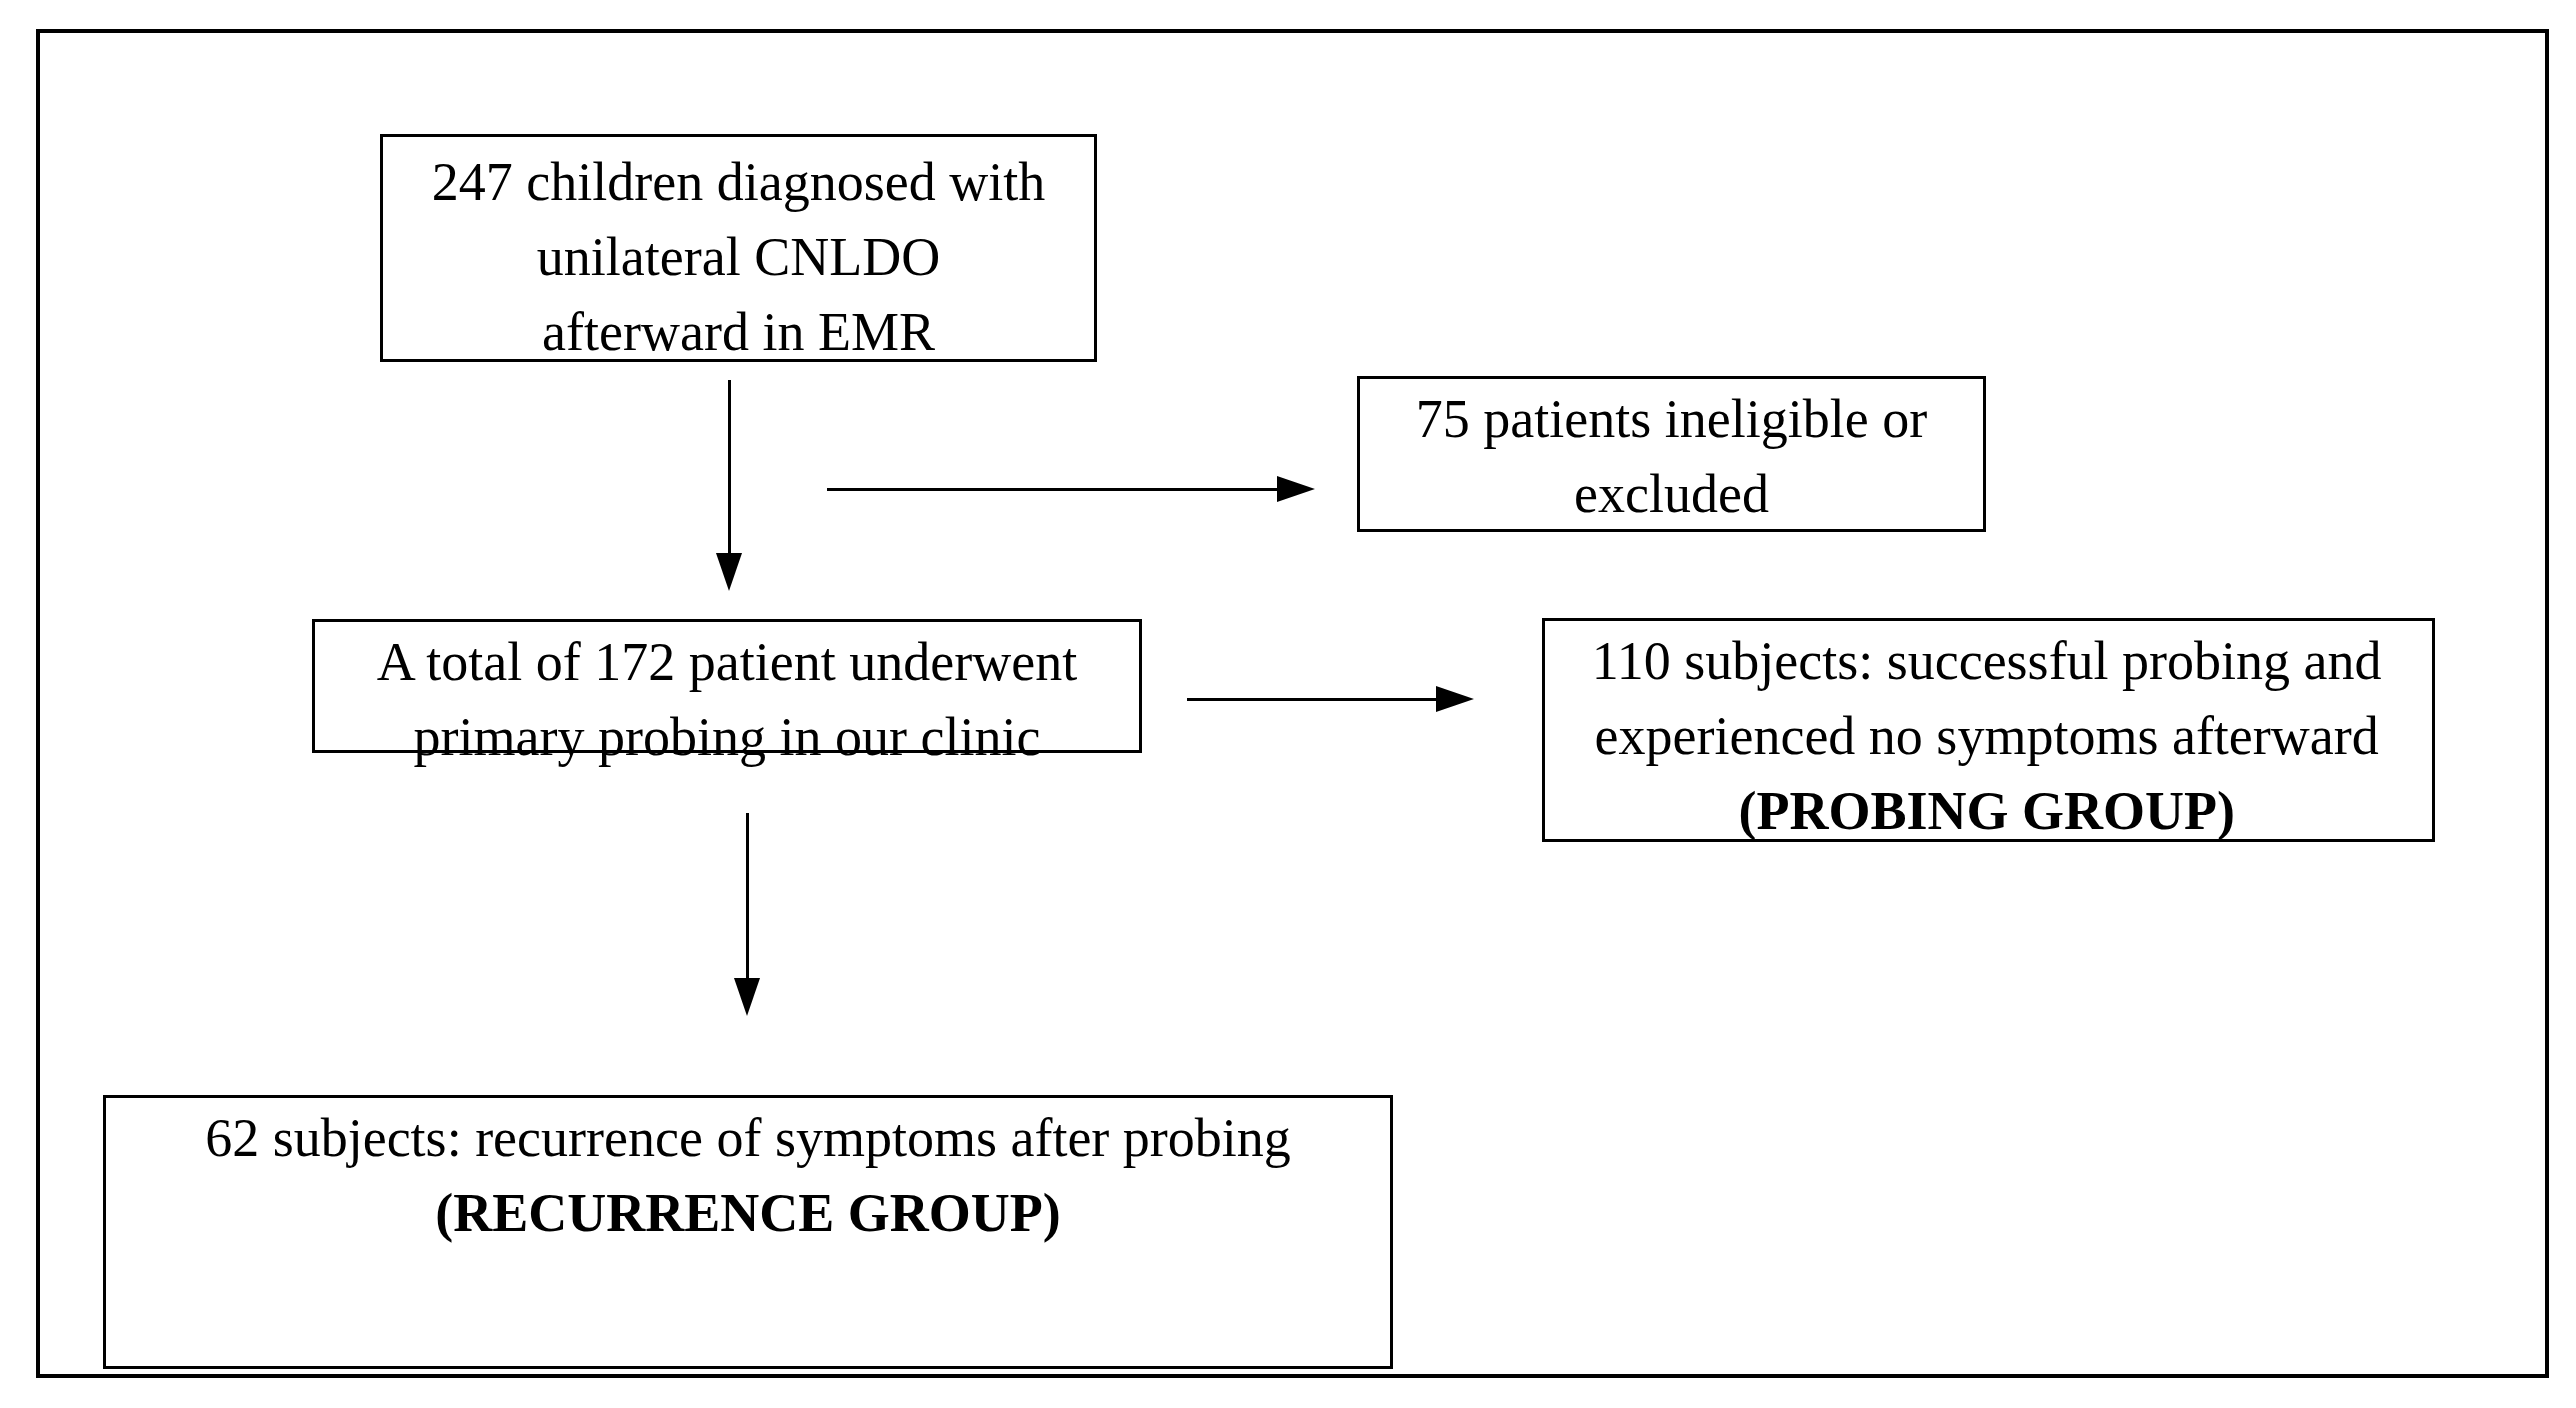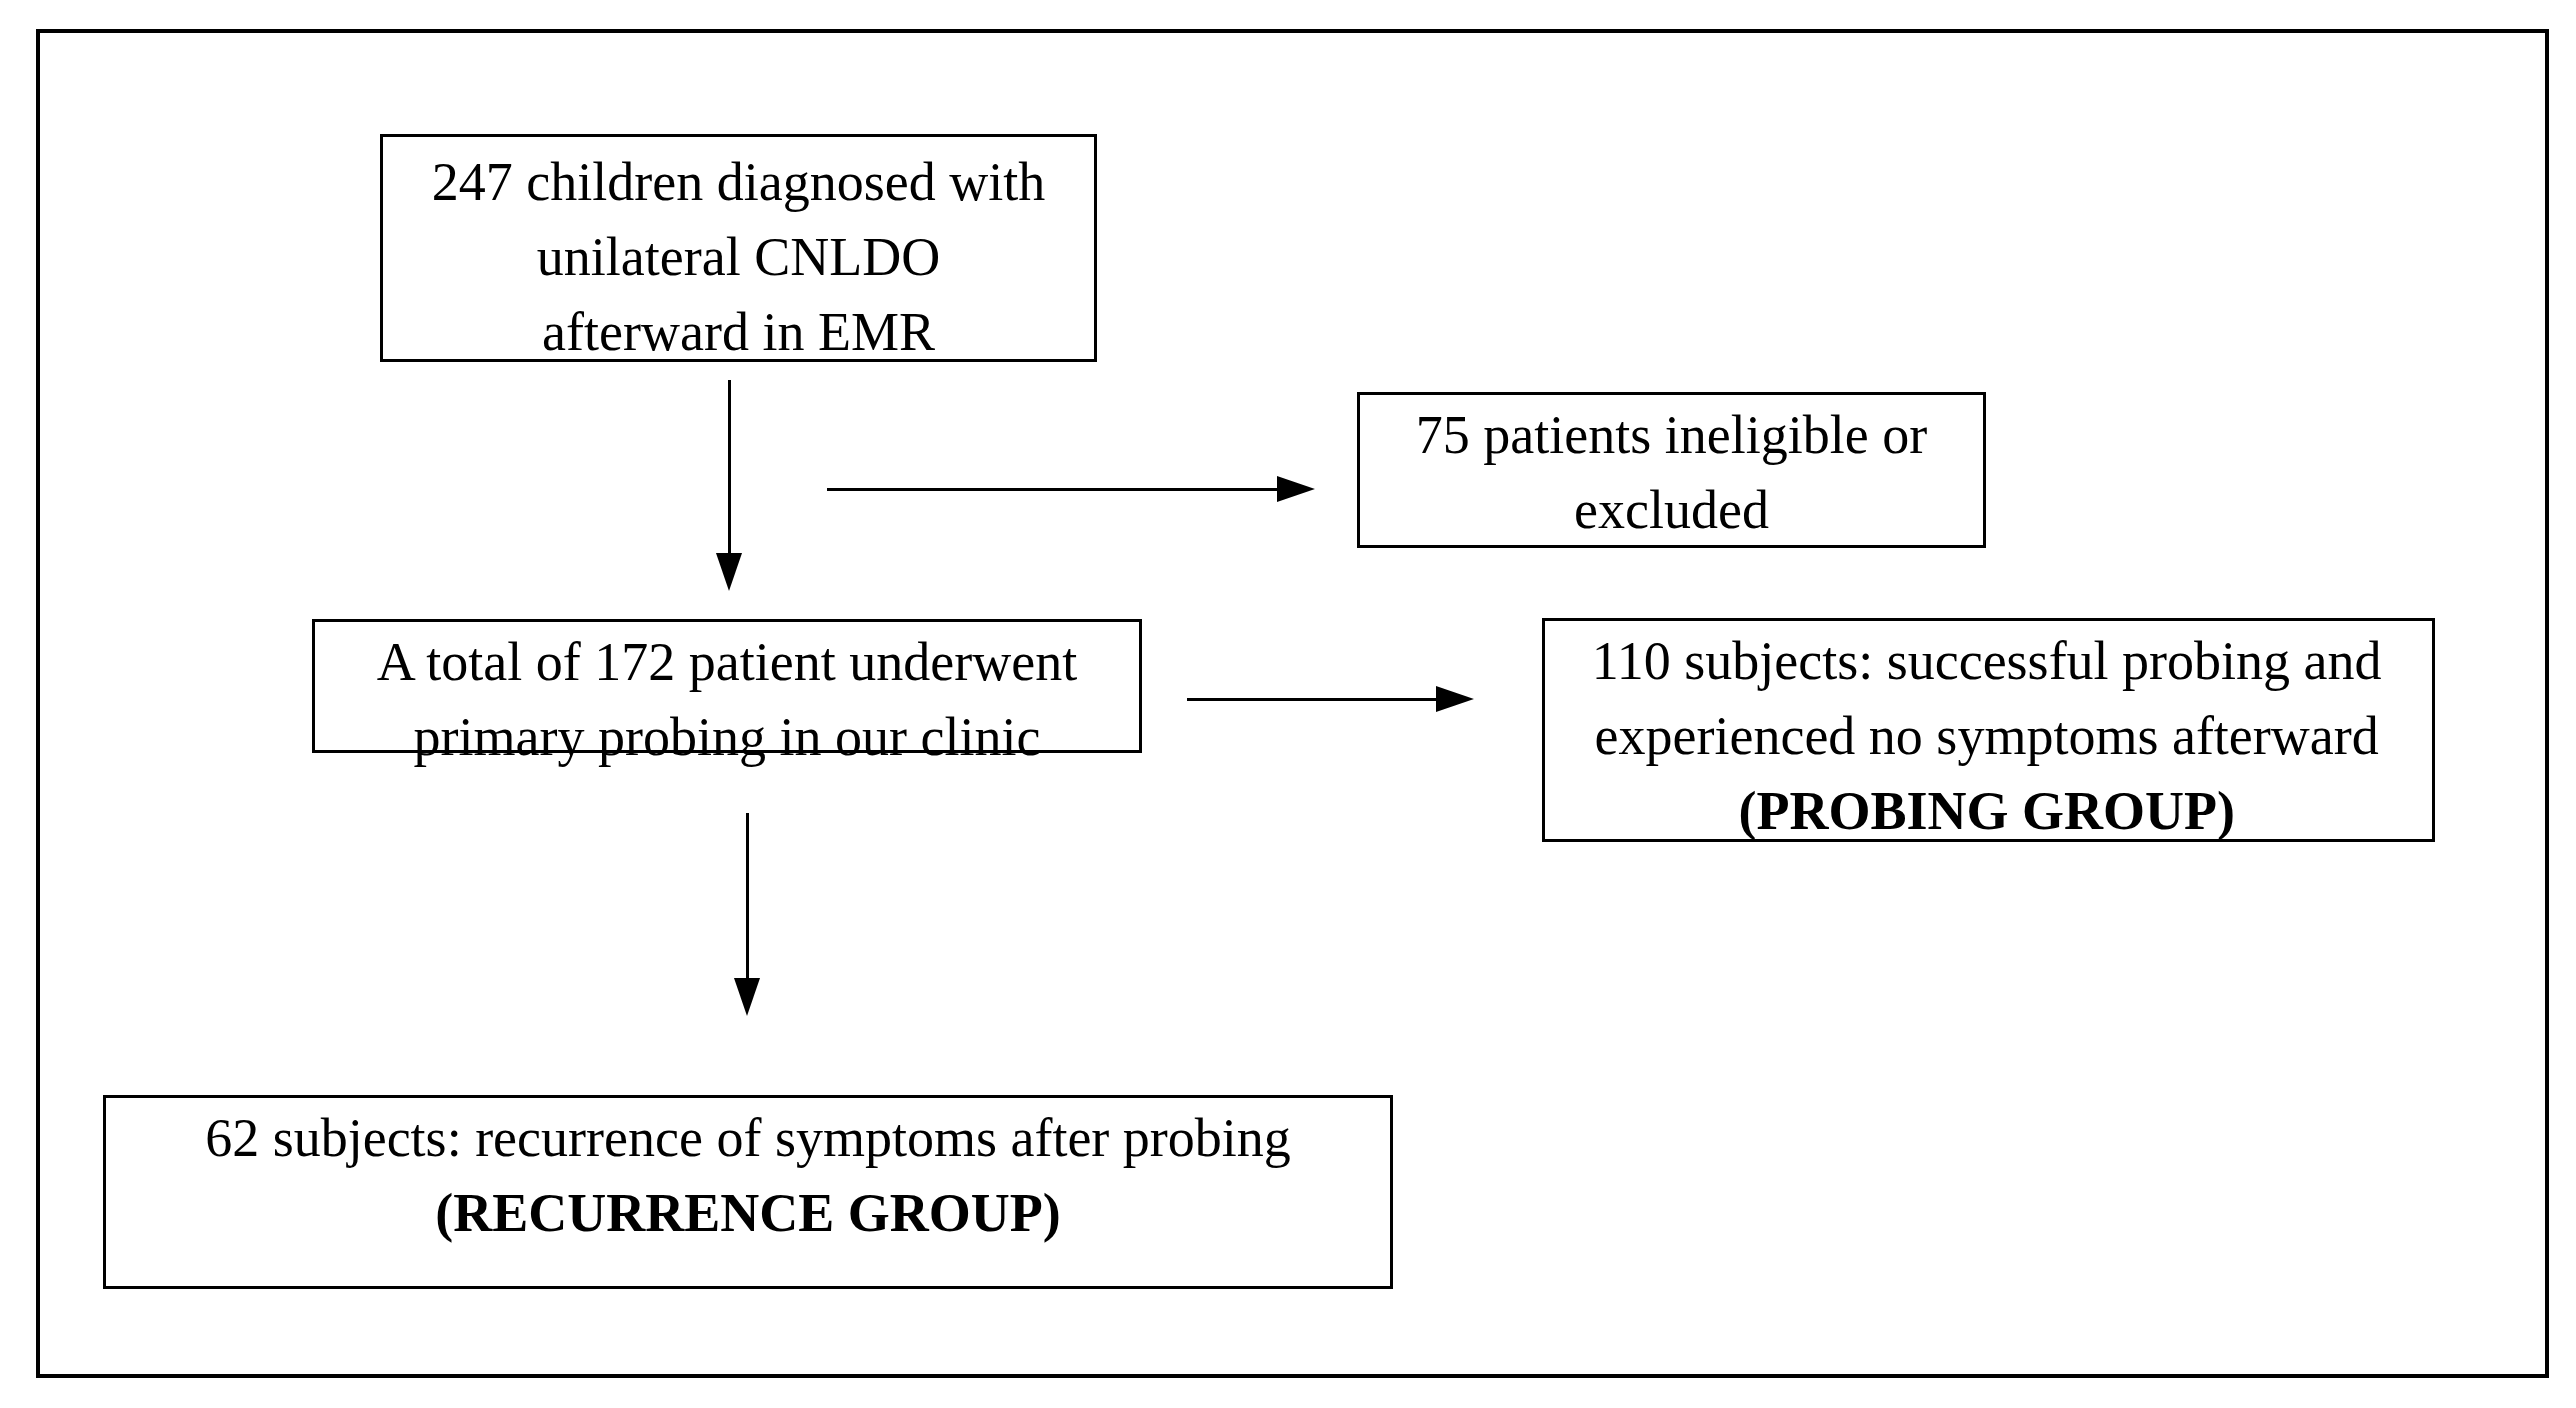"75 patients ineligible or" .box-excluded { top: 392px -> 376px }
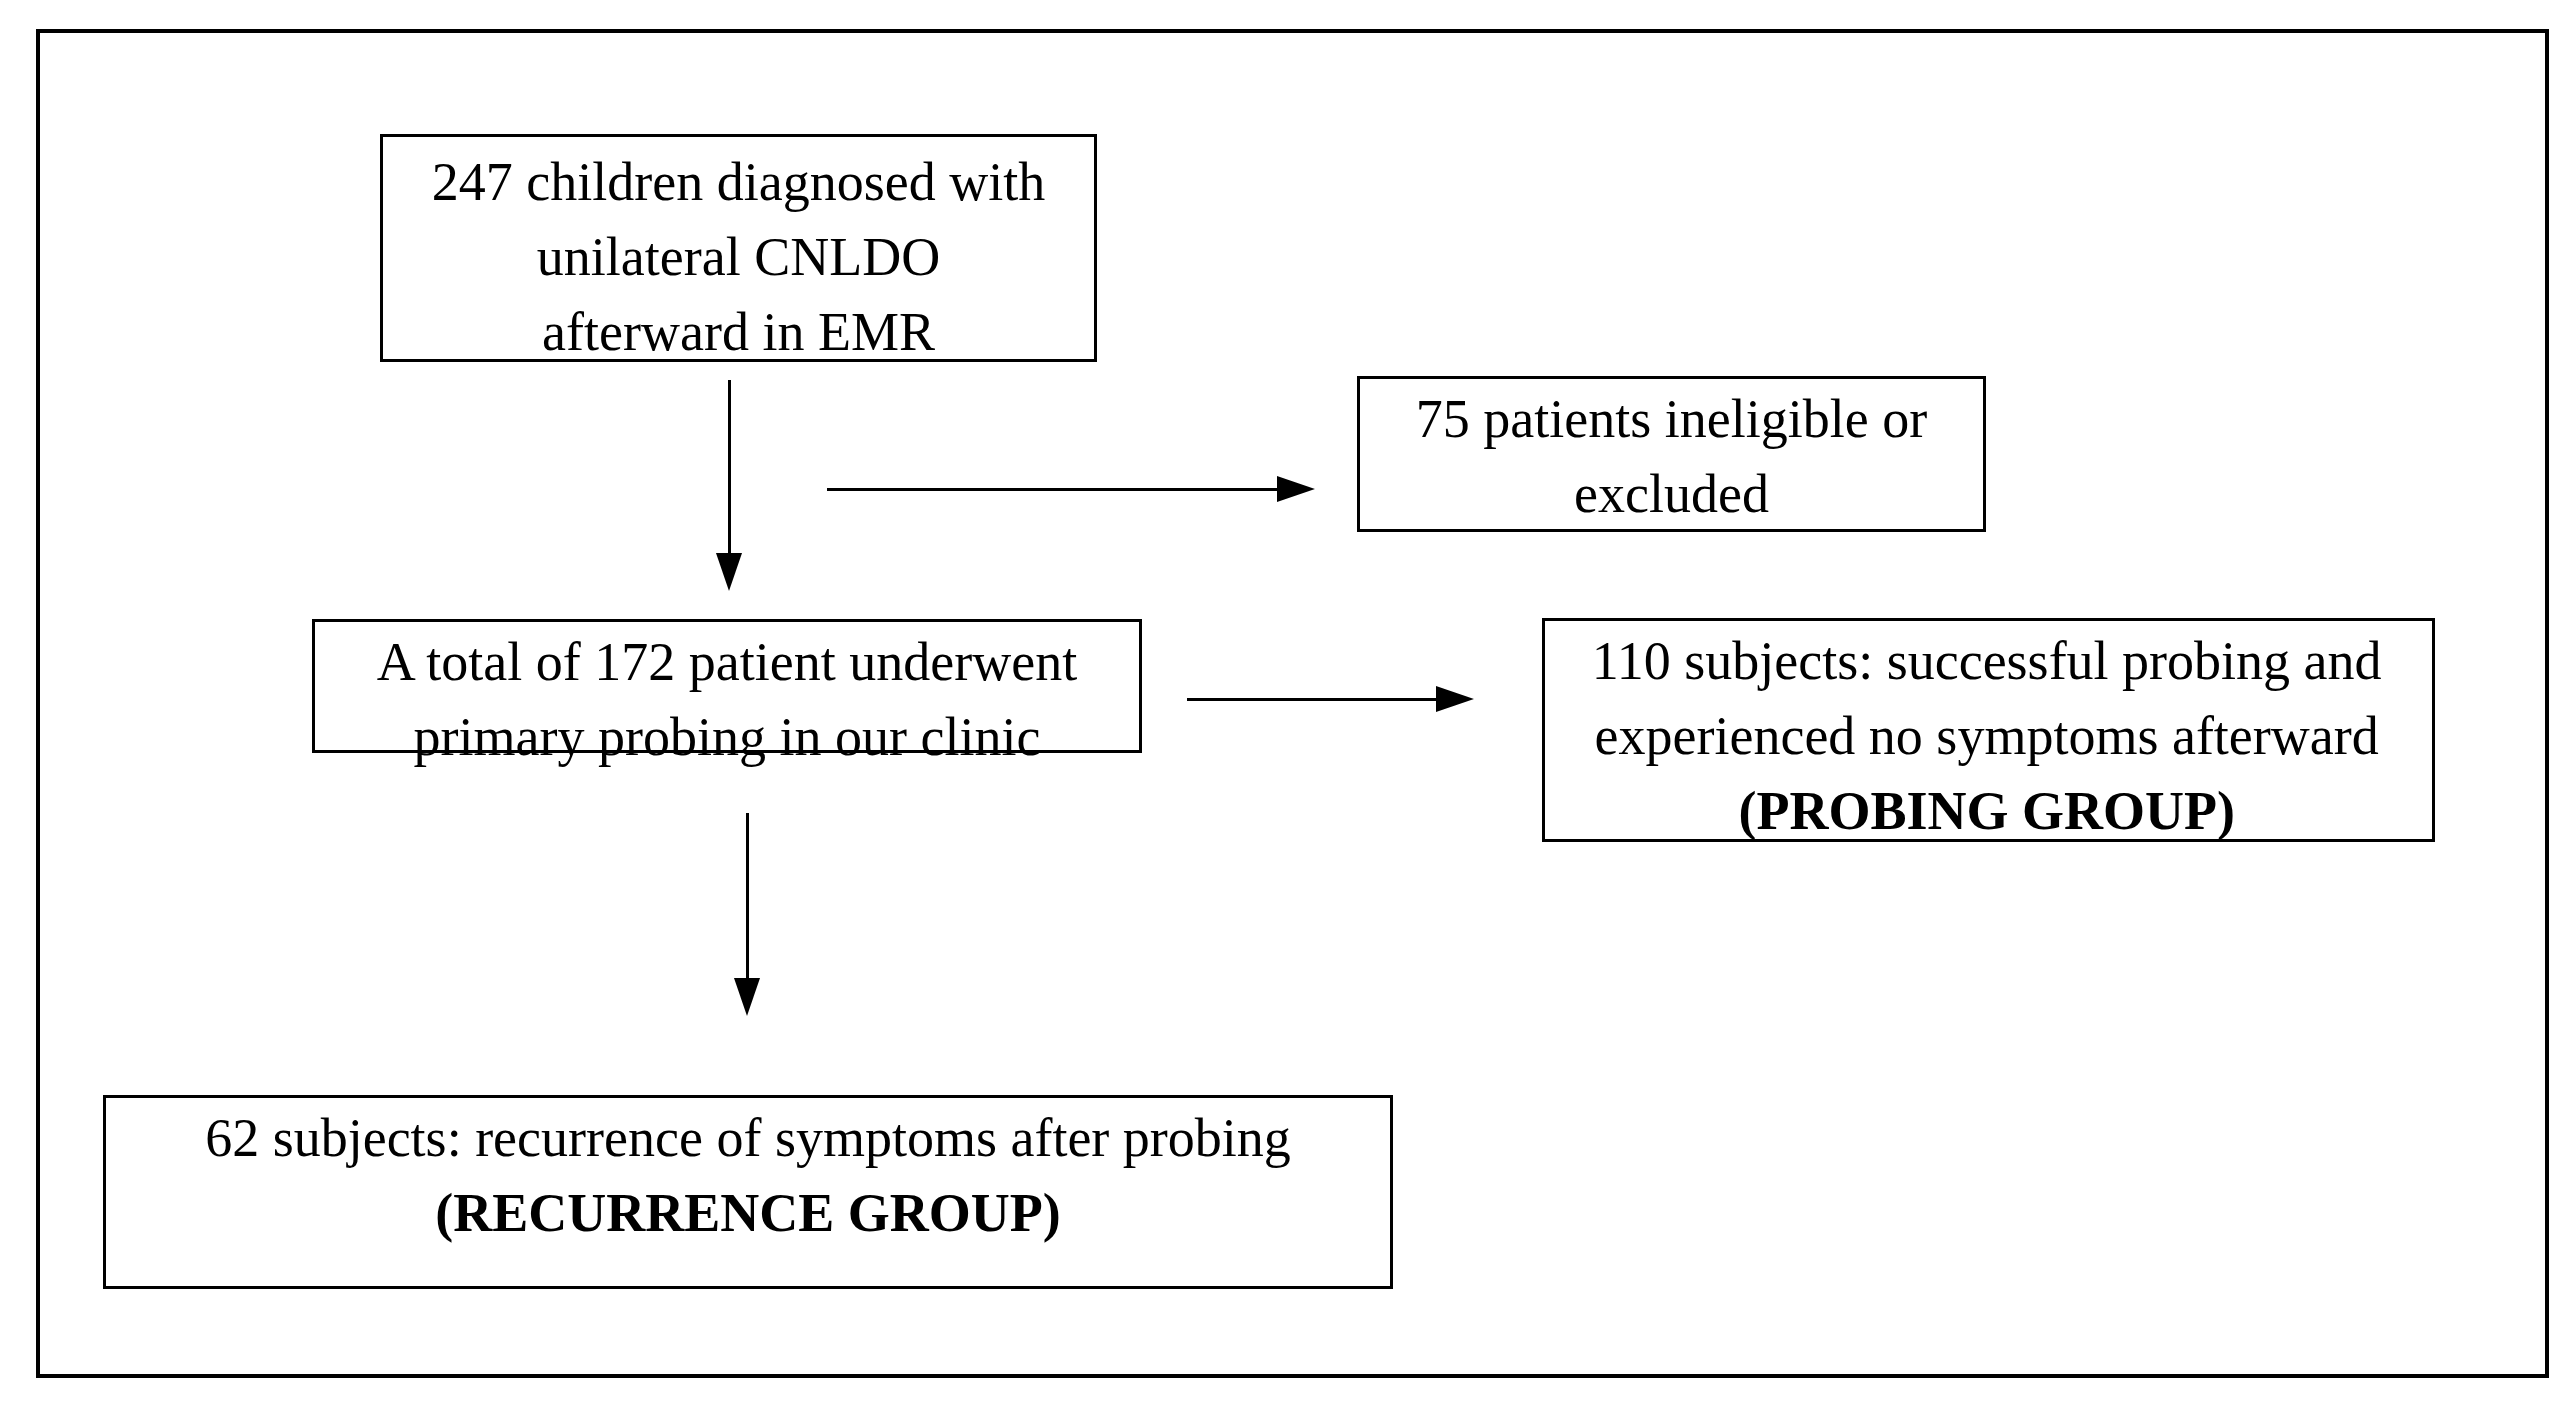"62 subjects: recurrence of symptoms" .box-recurrence { height: 194px -> 274px }
